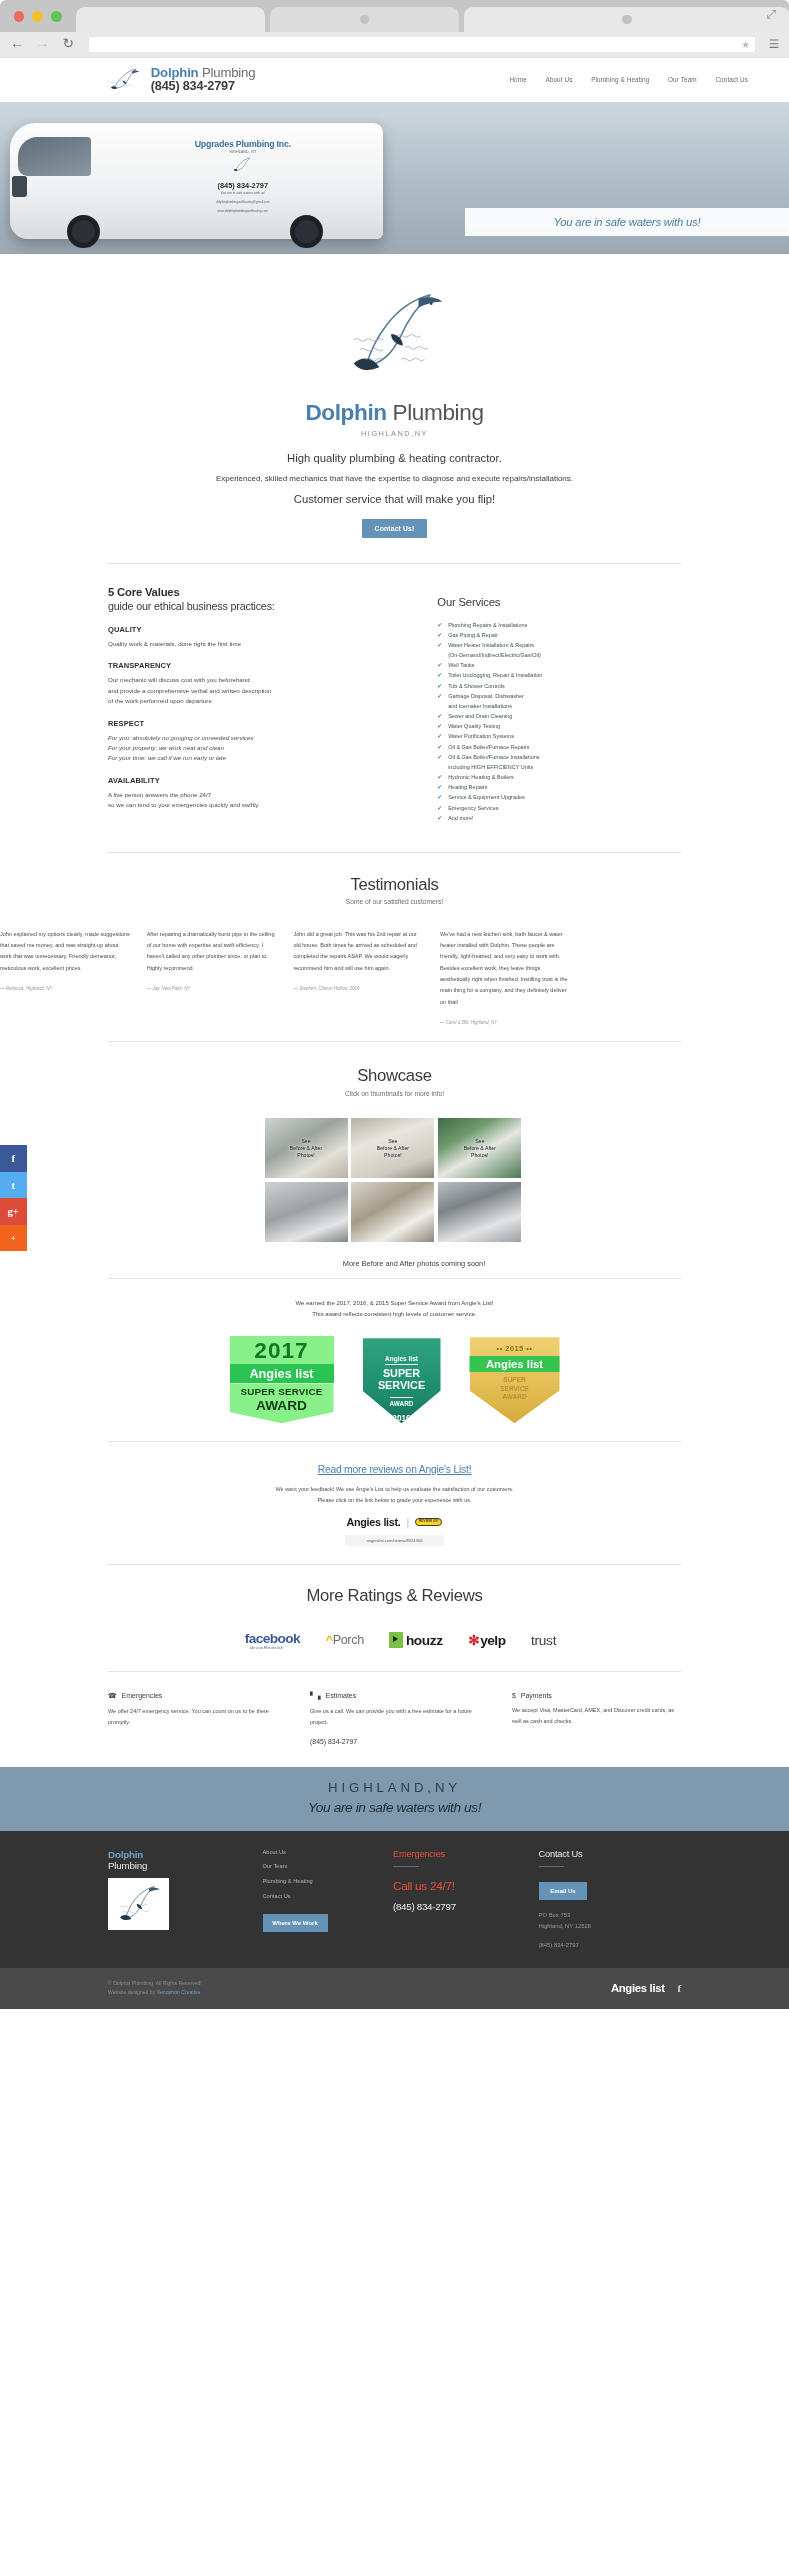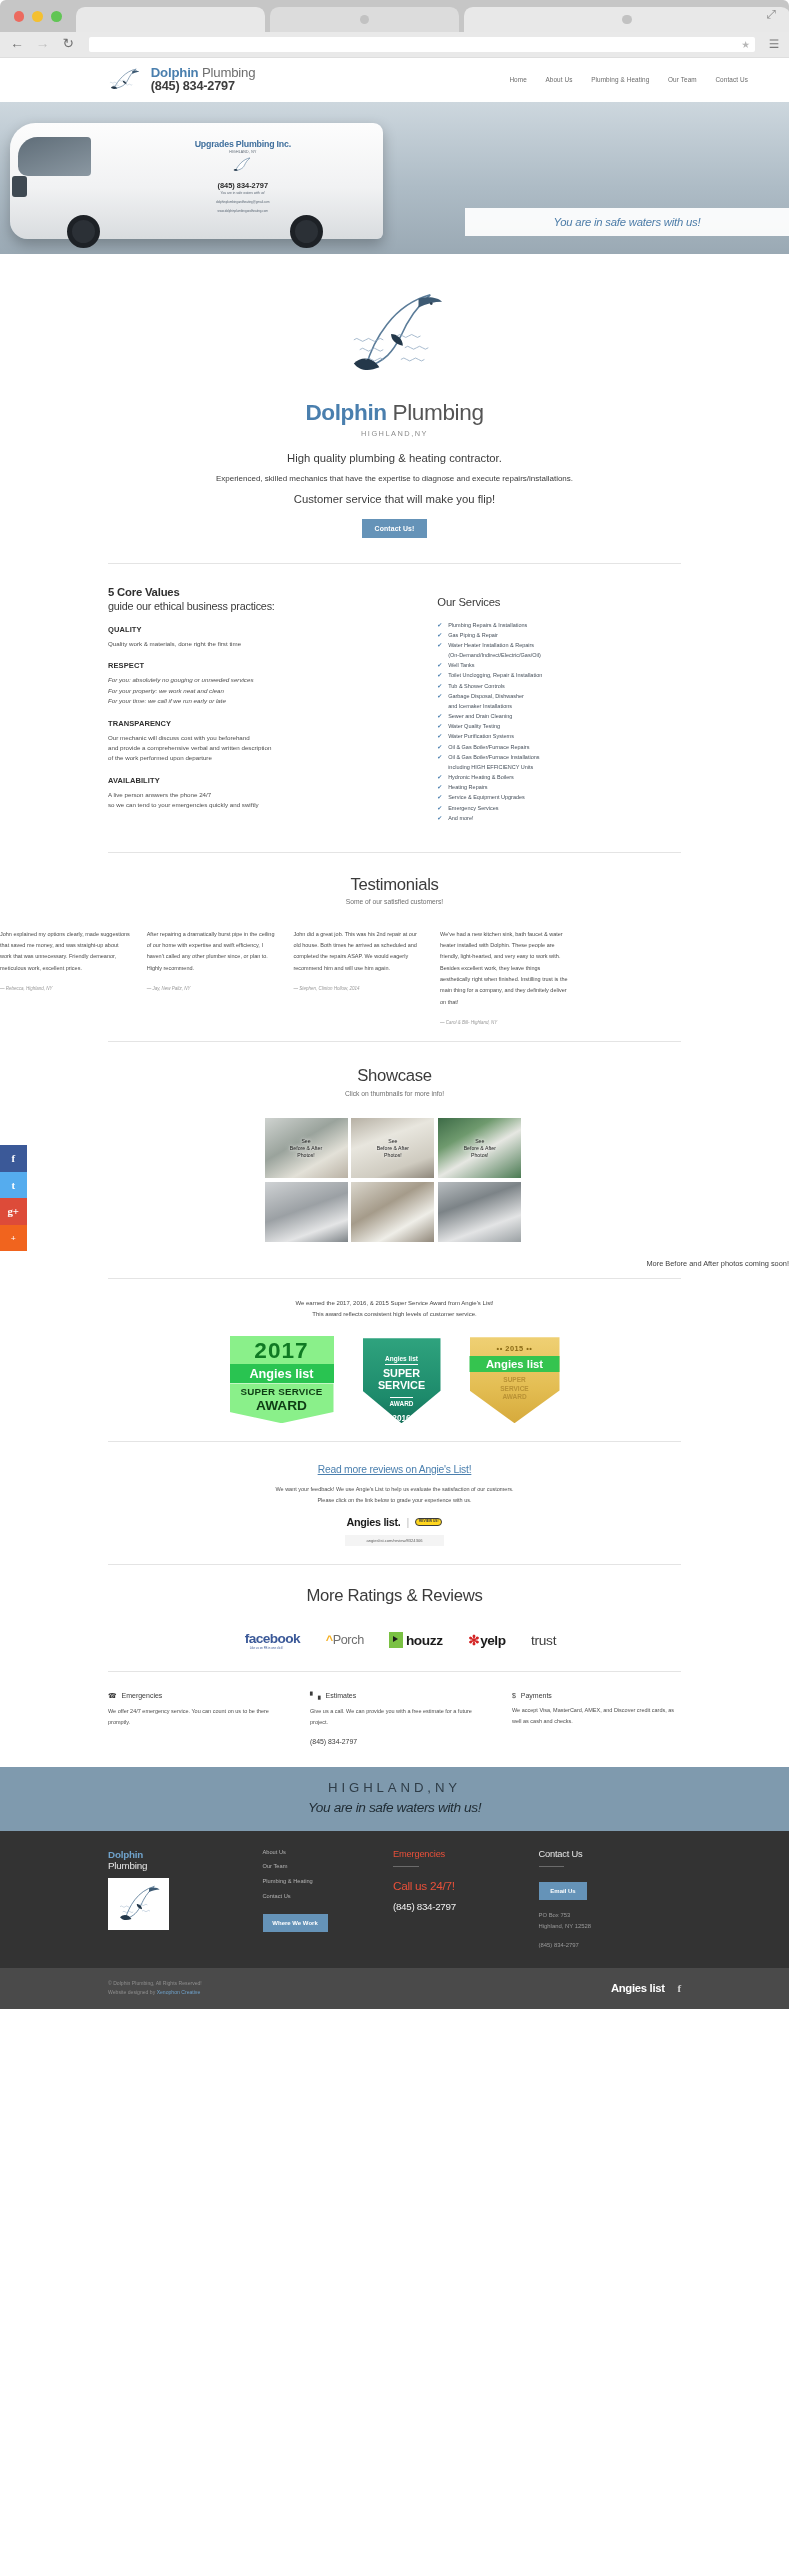"RESPECT" div.v-item { order: before "TRANSPARENCY" -> after "TRANSPARENCY" }
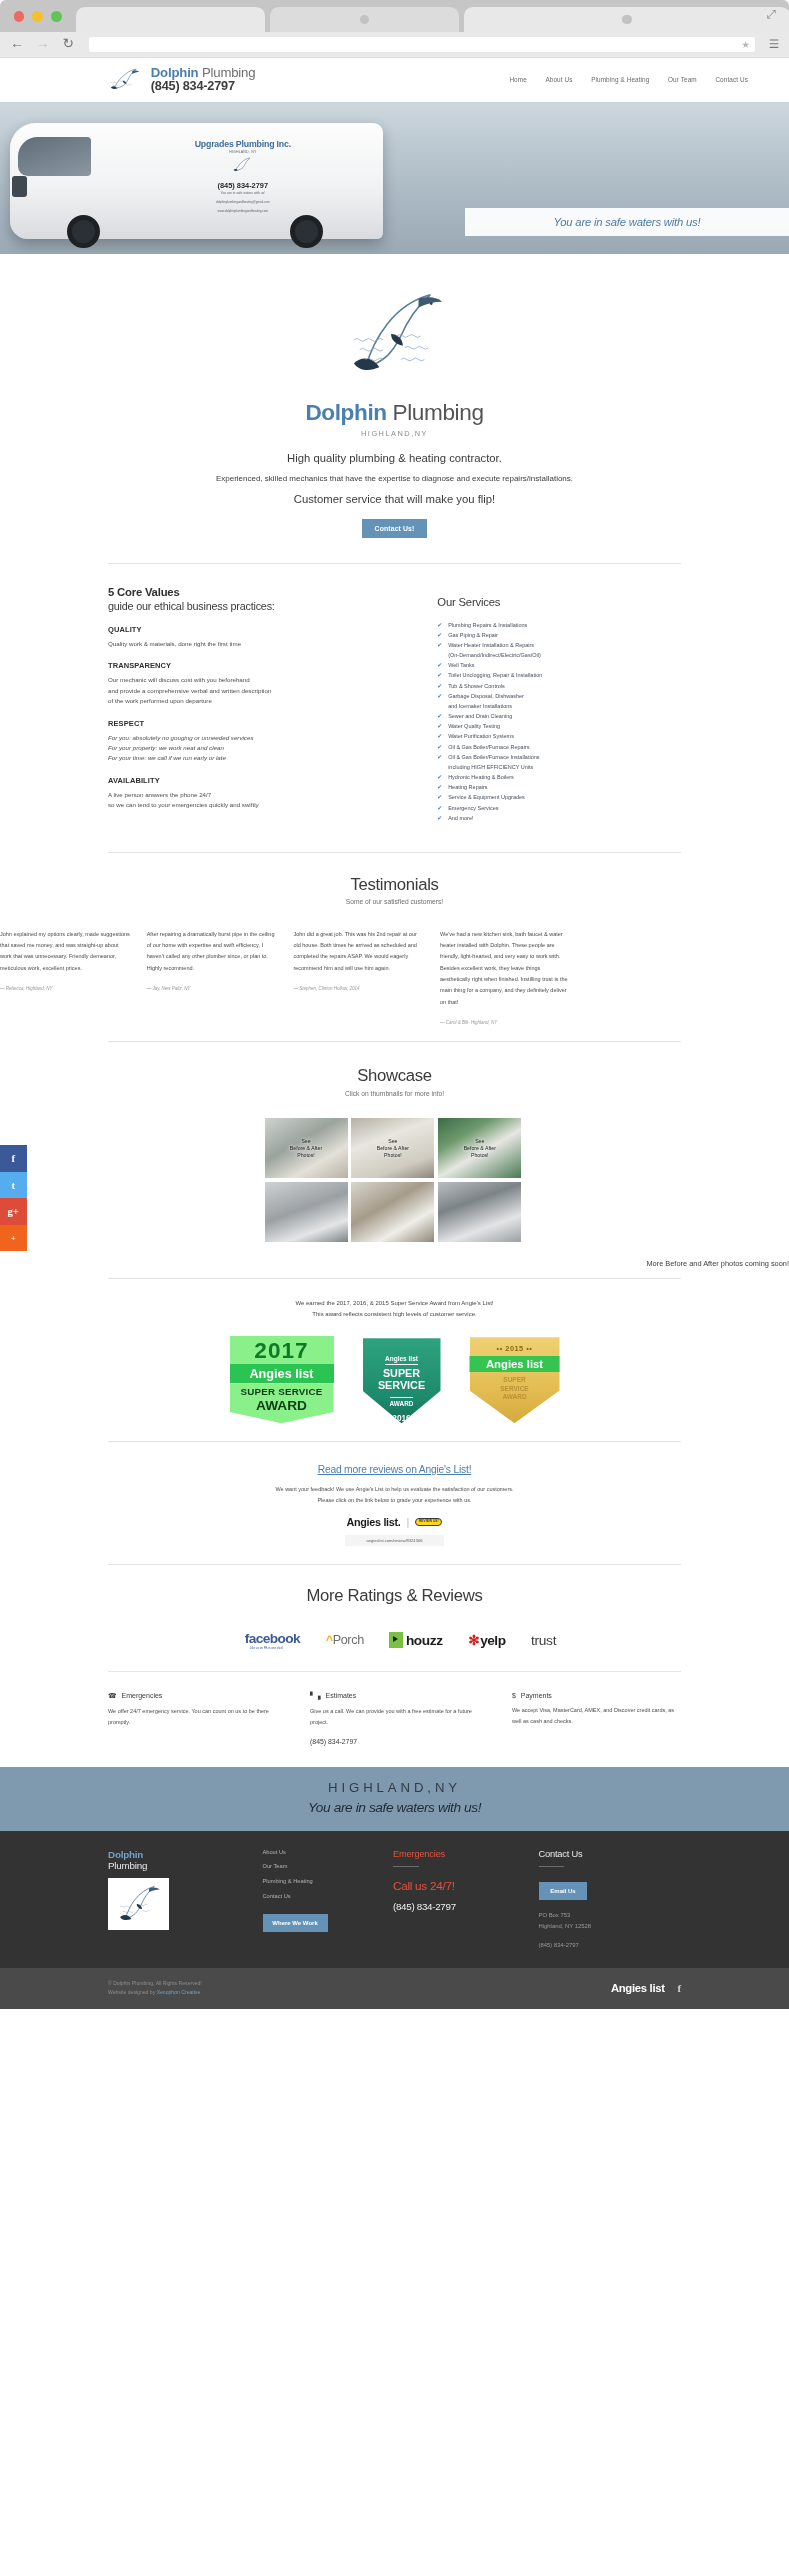"More Before and After photos" .showcase-note { text-align: right -> center }
